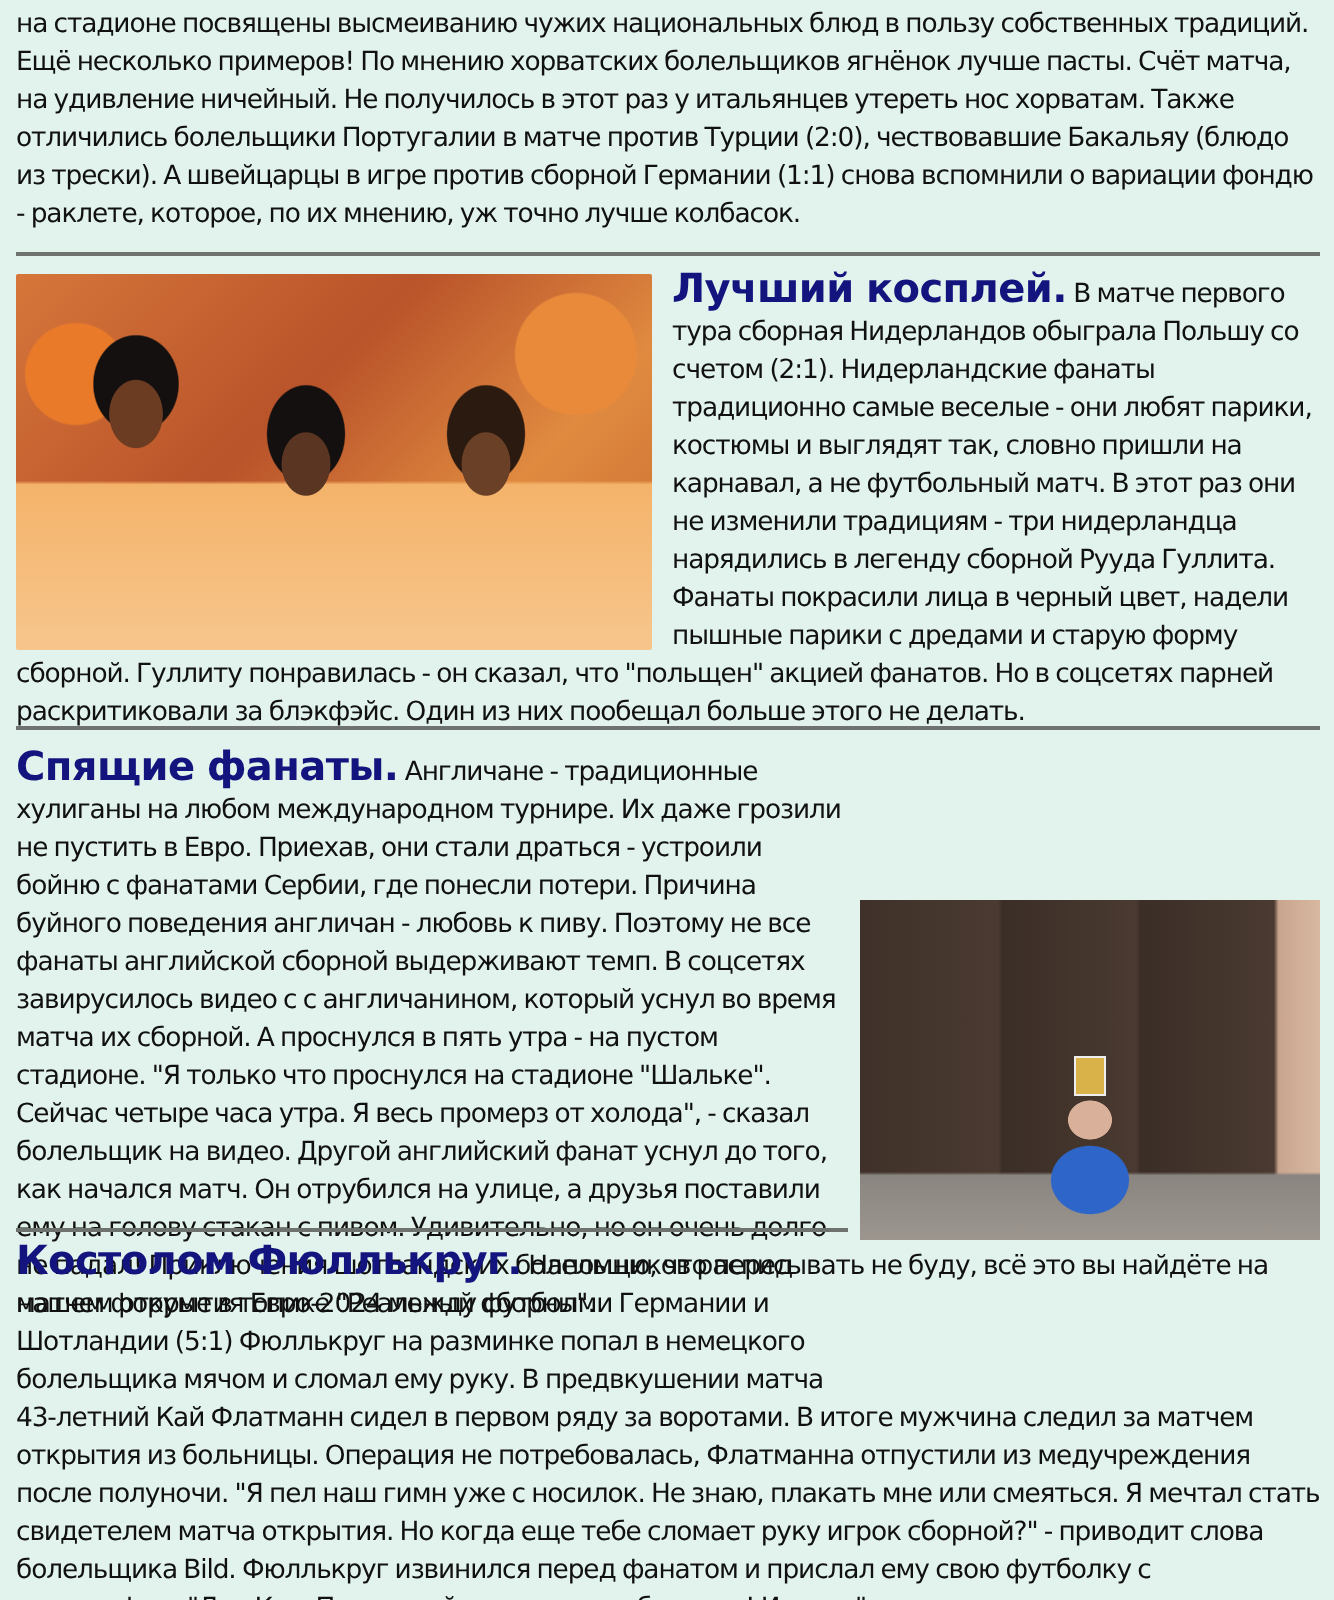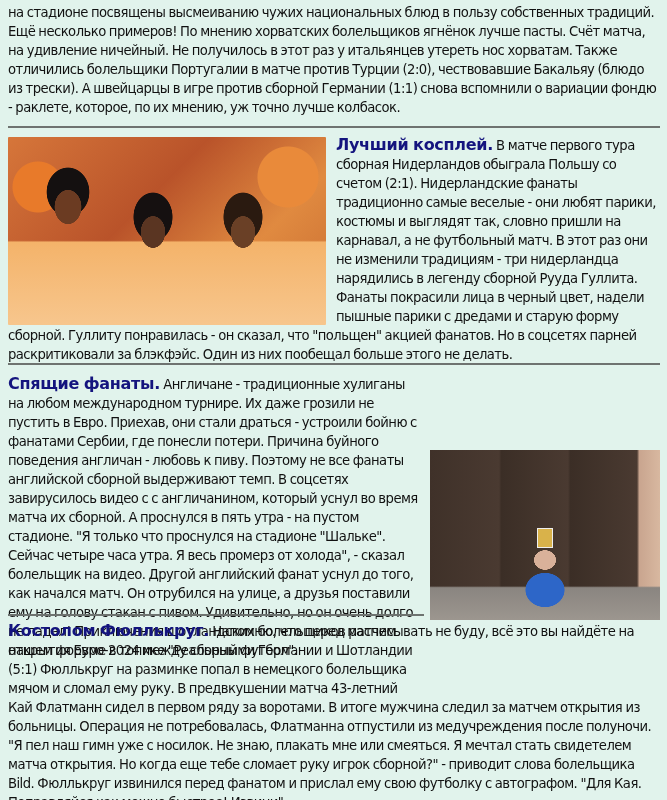"Лучший косплей." .heading { font-size: 16px -> 20px }
